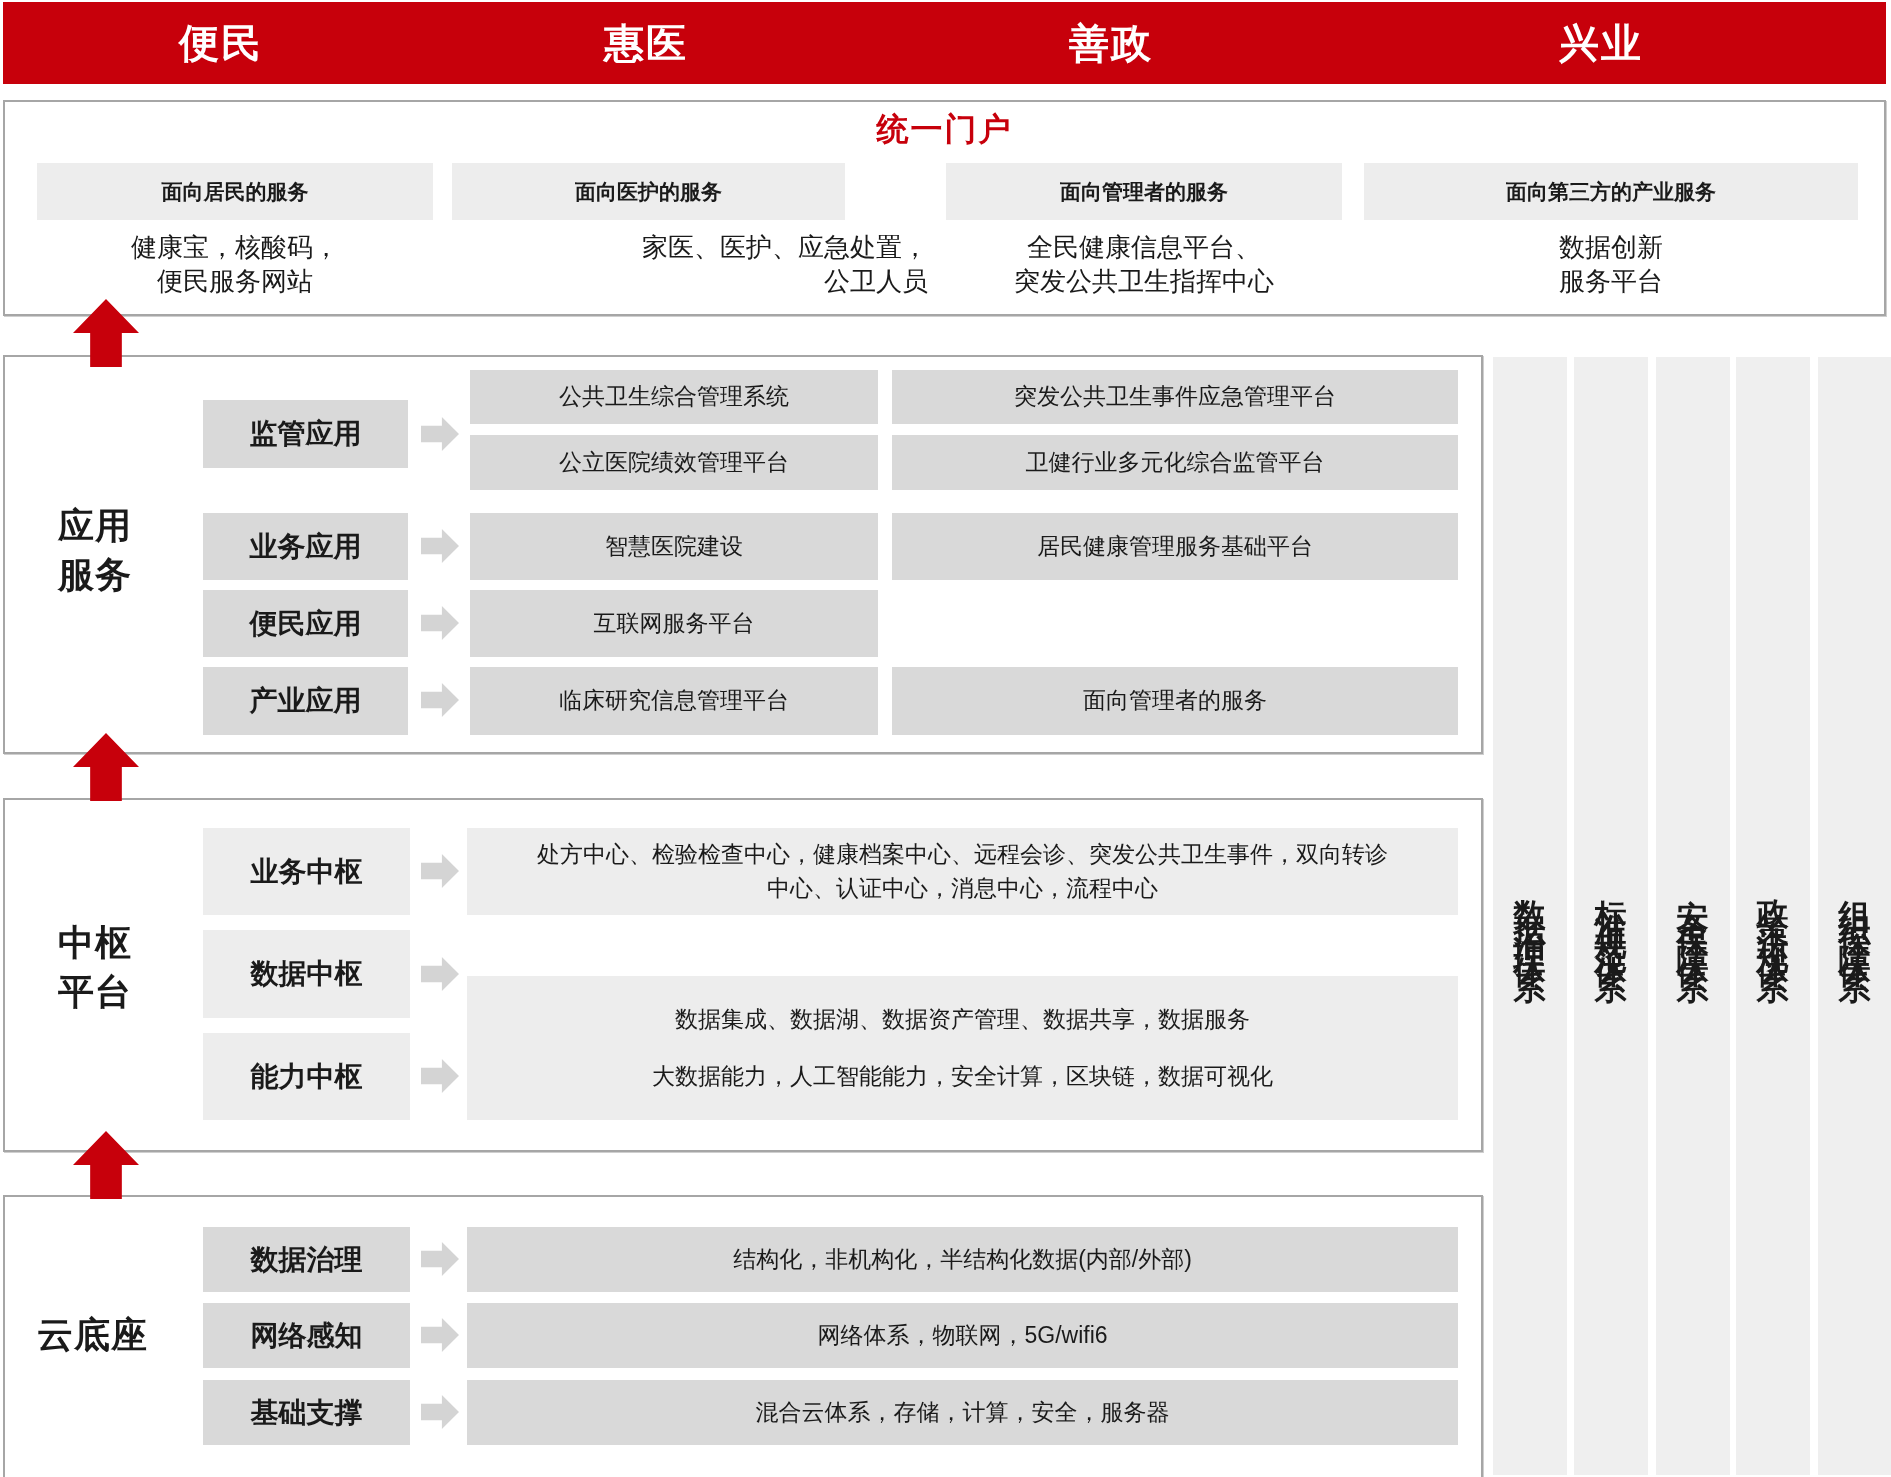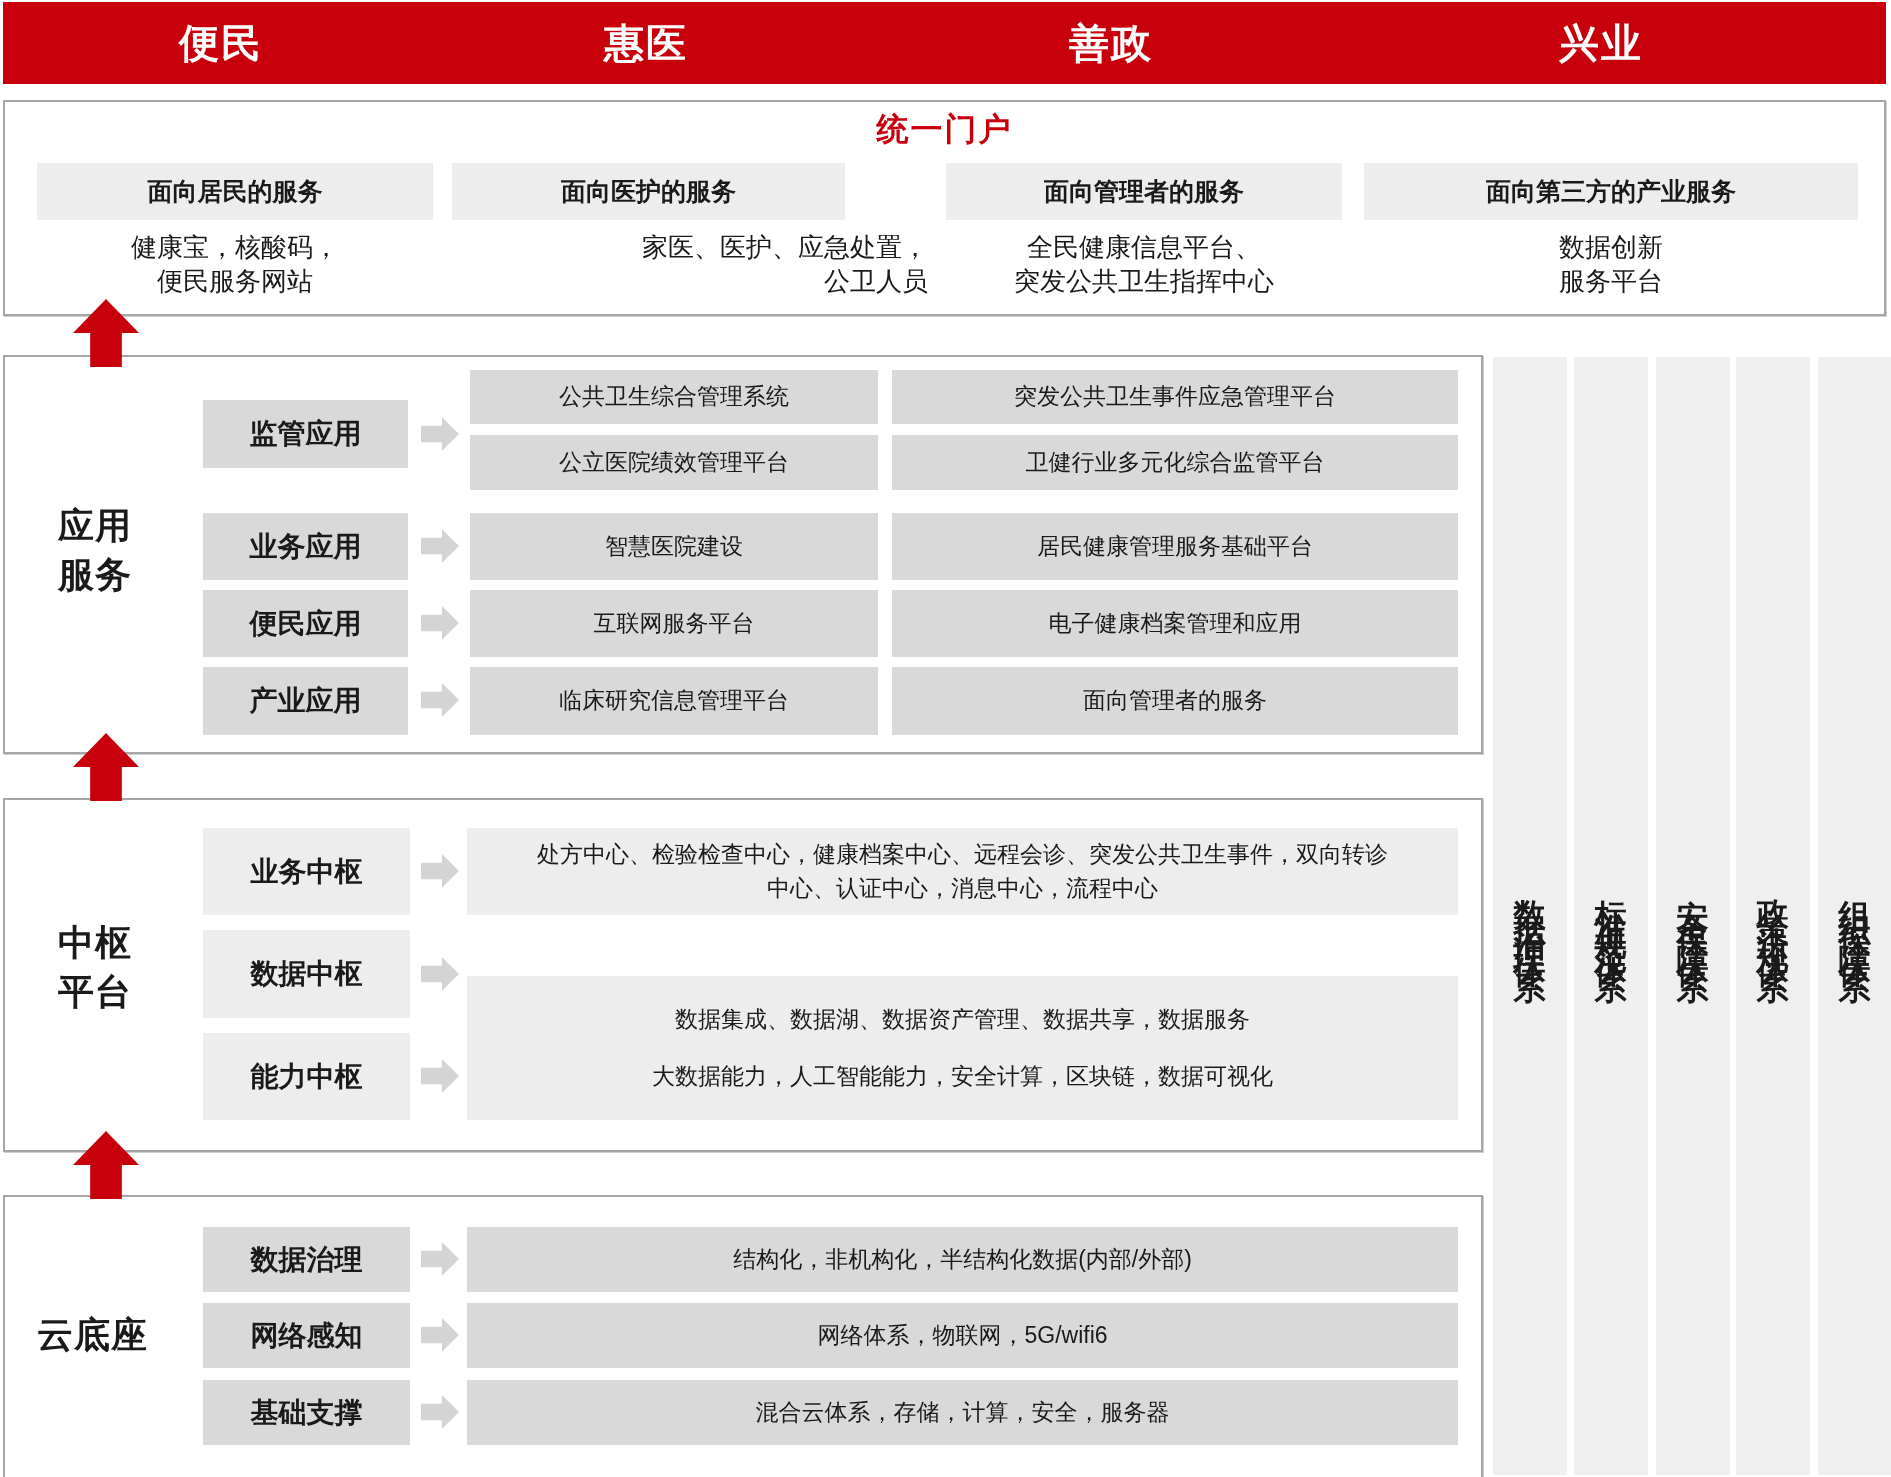"面向居民的服务" .portal-head { font-size: 25px -> 21px }
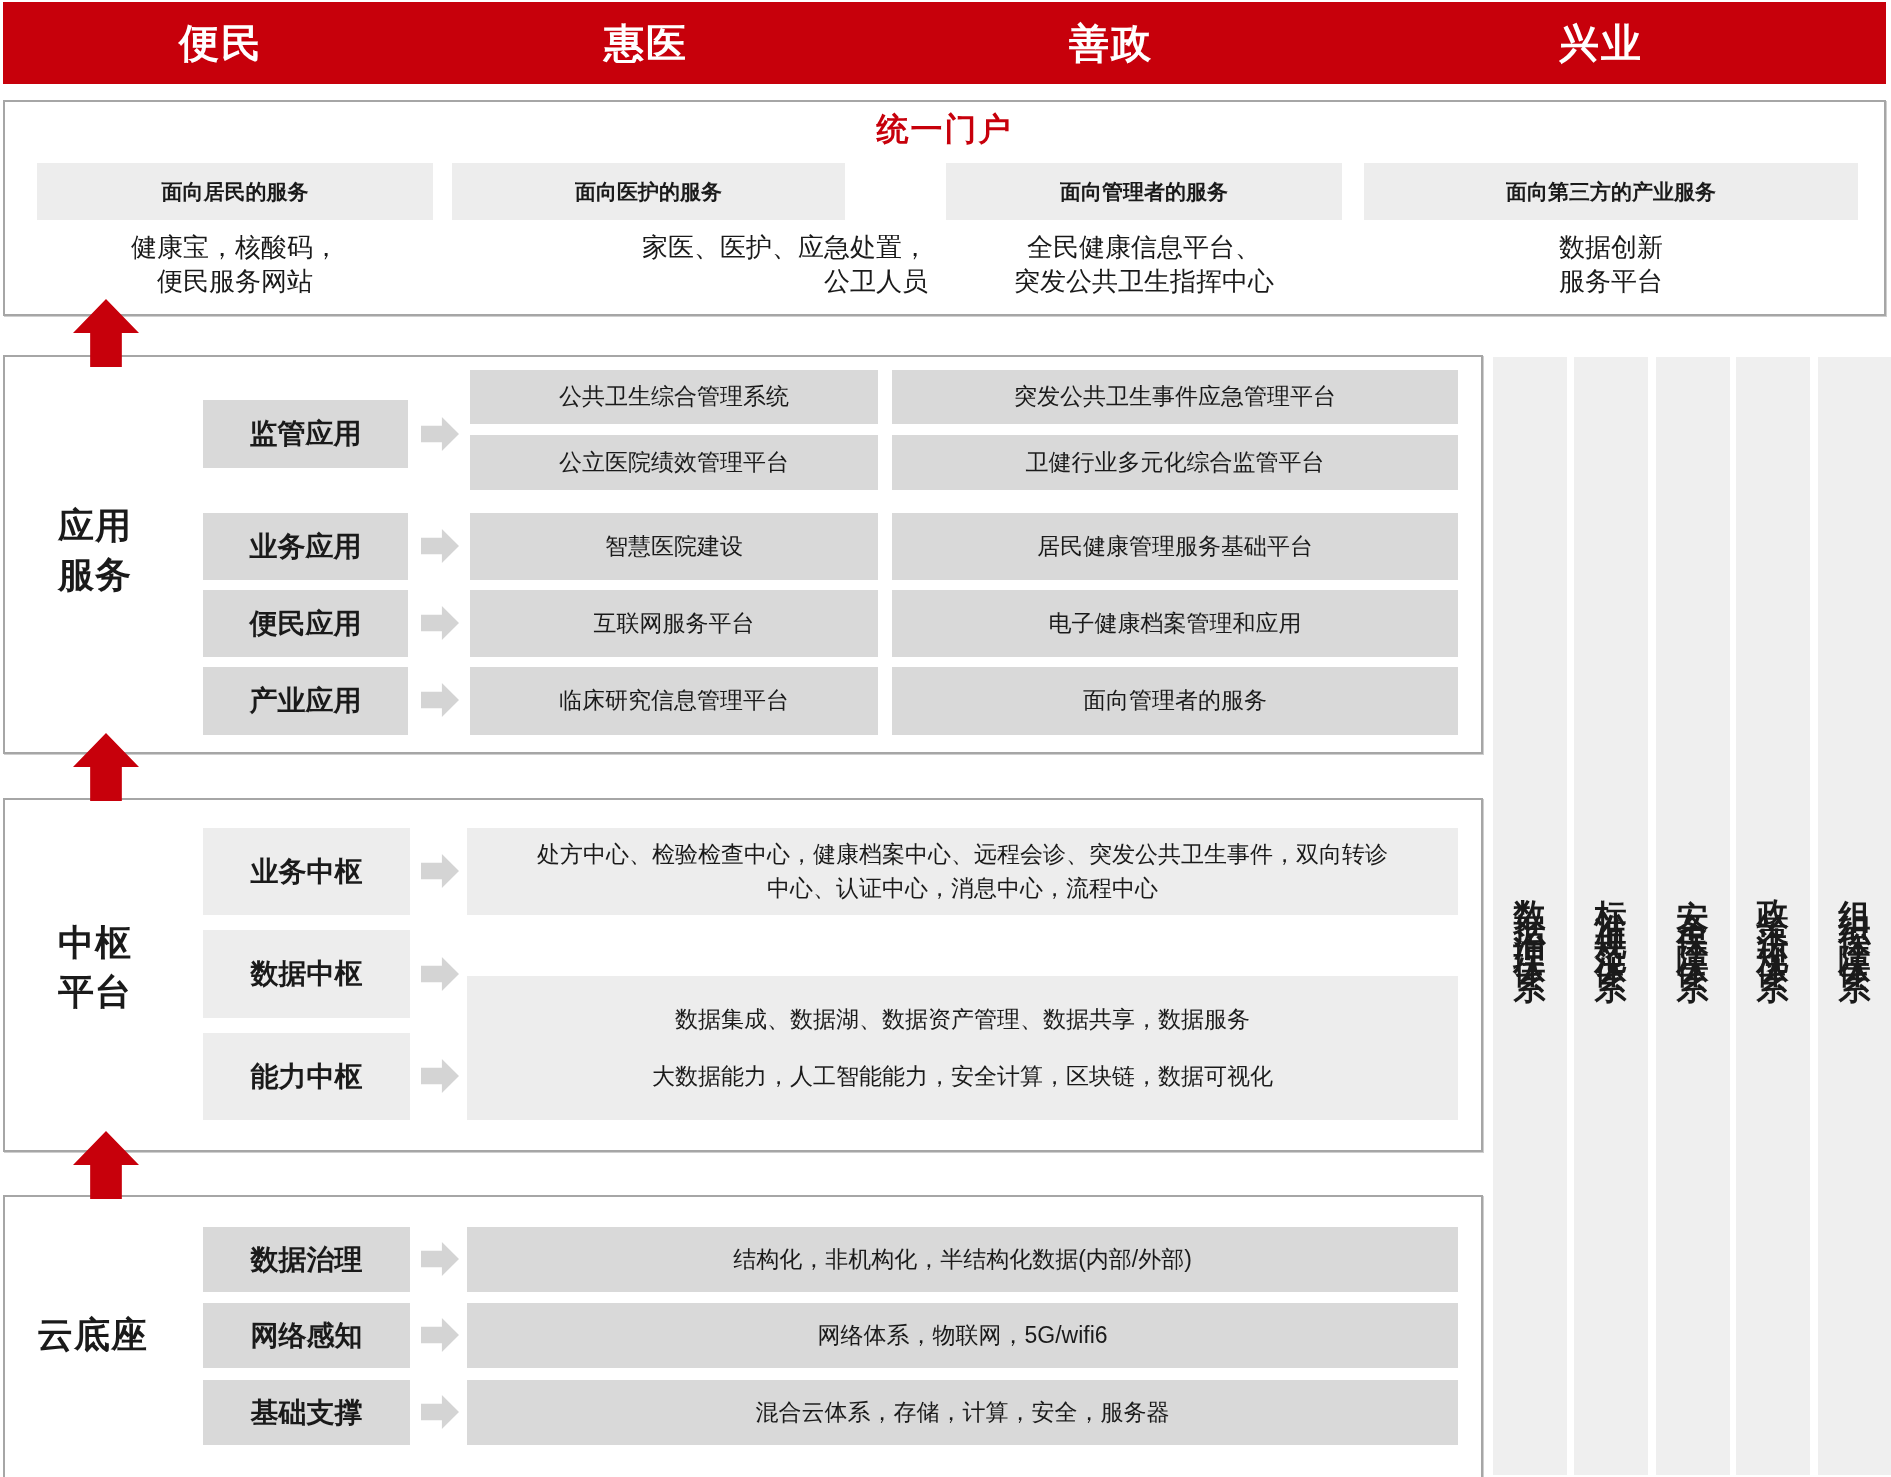"电子健康档案管理和应用" div.abs { html: <div>电子健康档案管理和应用</div> -> none }
